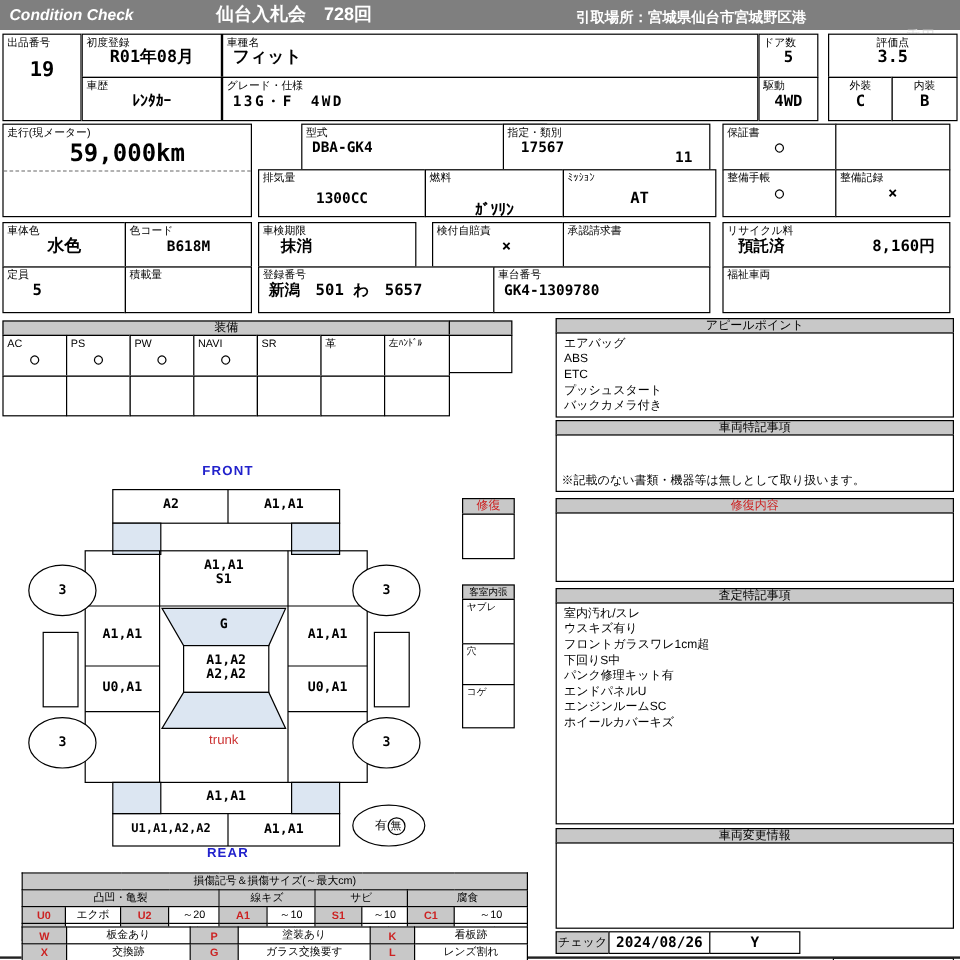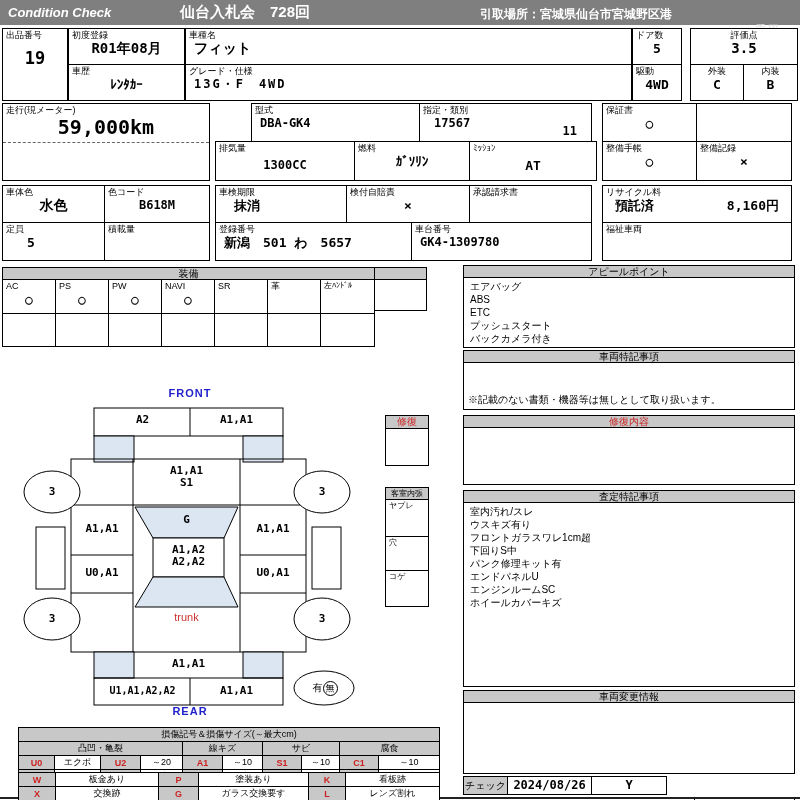"ｶﾞｿﾘﾝ" div.val { margin-top: 0 -> 14px }
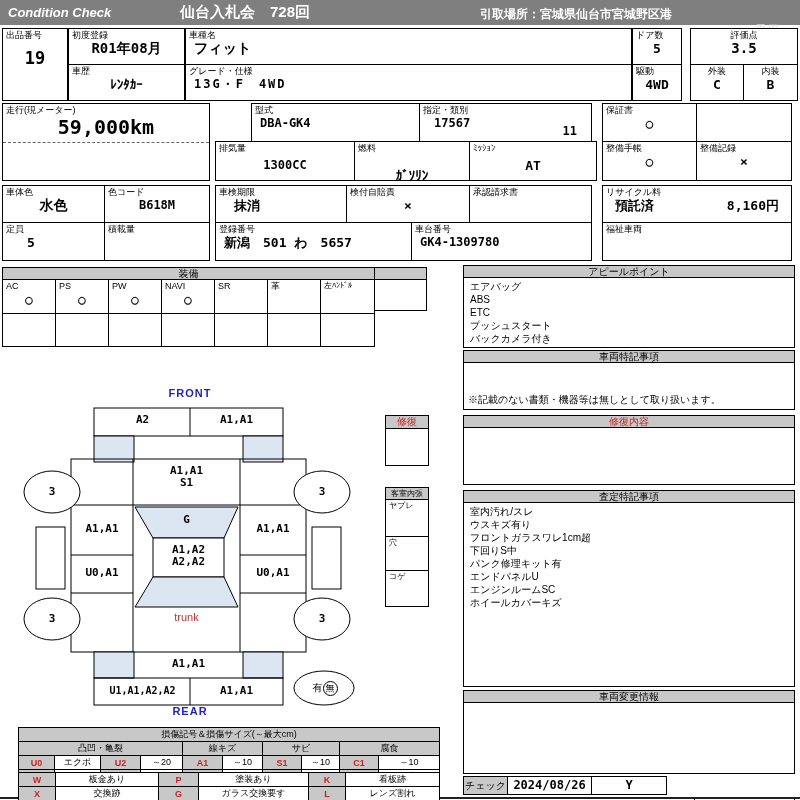"検付自賠責" div.abs { left: 346px -> 360px }
